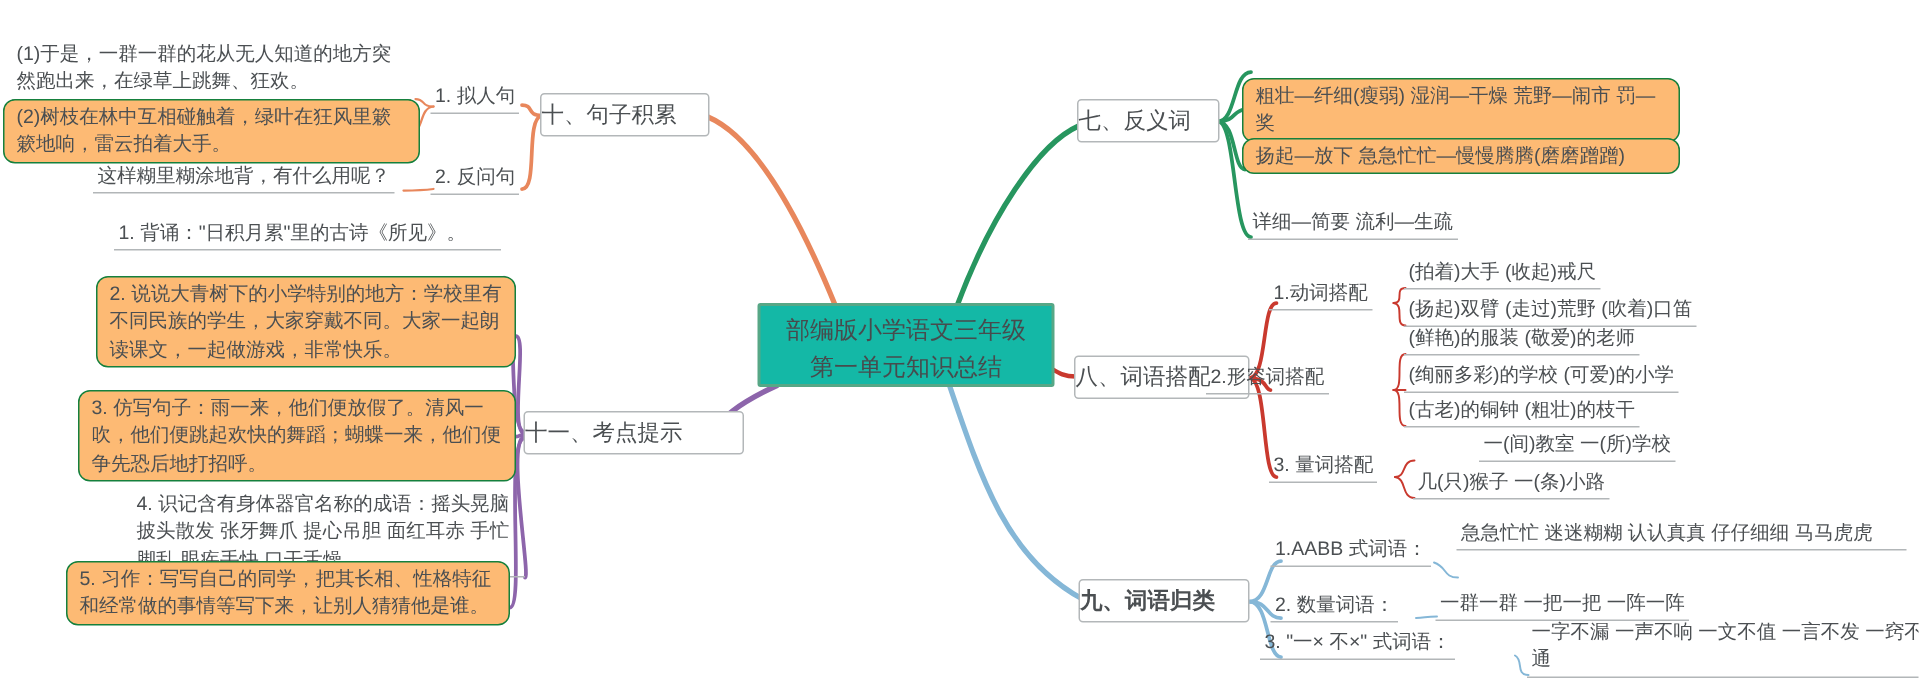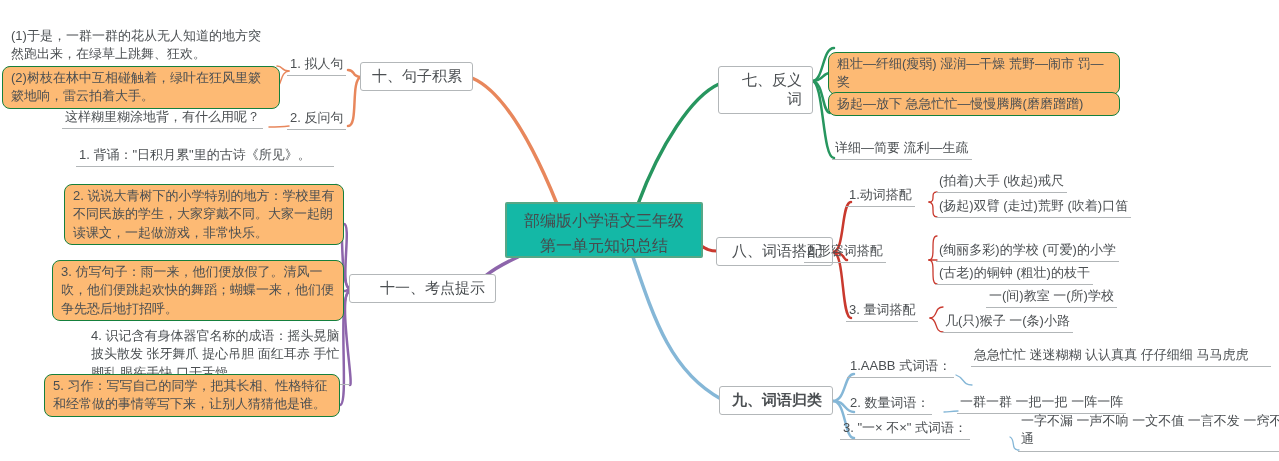"十、句子积累" .topic { padding: 4px 10px -> 4px 0; text-align: right -> left }
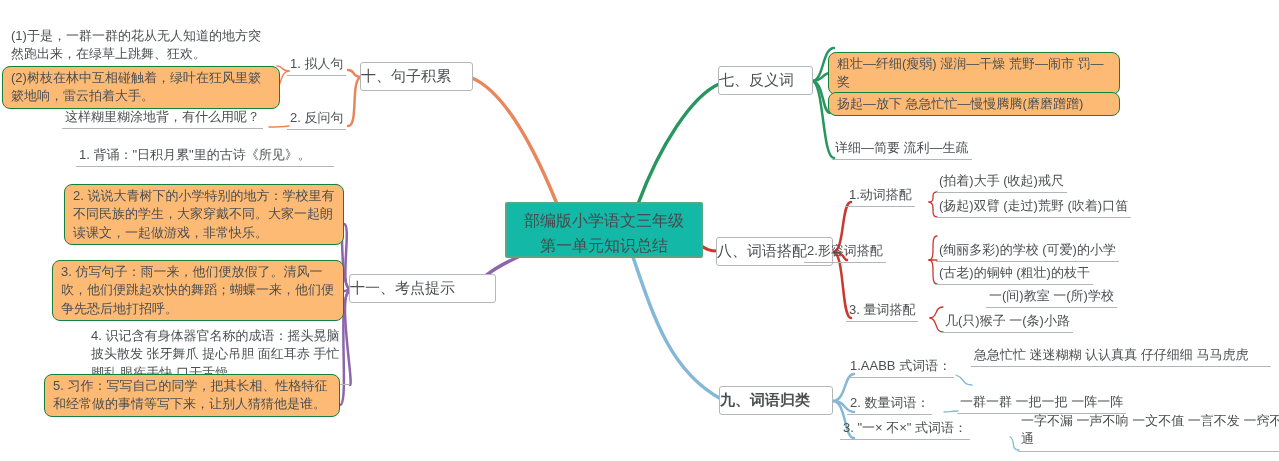"(鲜艳)的服装 (敬爱)的老师" div.node { html: none -> <div>(鲜艳)的服装 (敬爱)的老师</div> }
